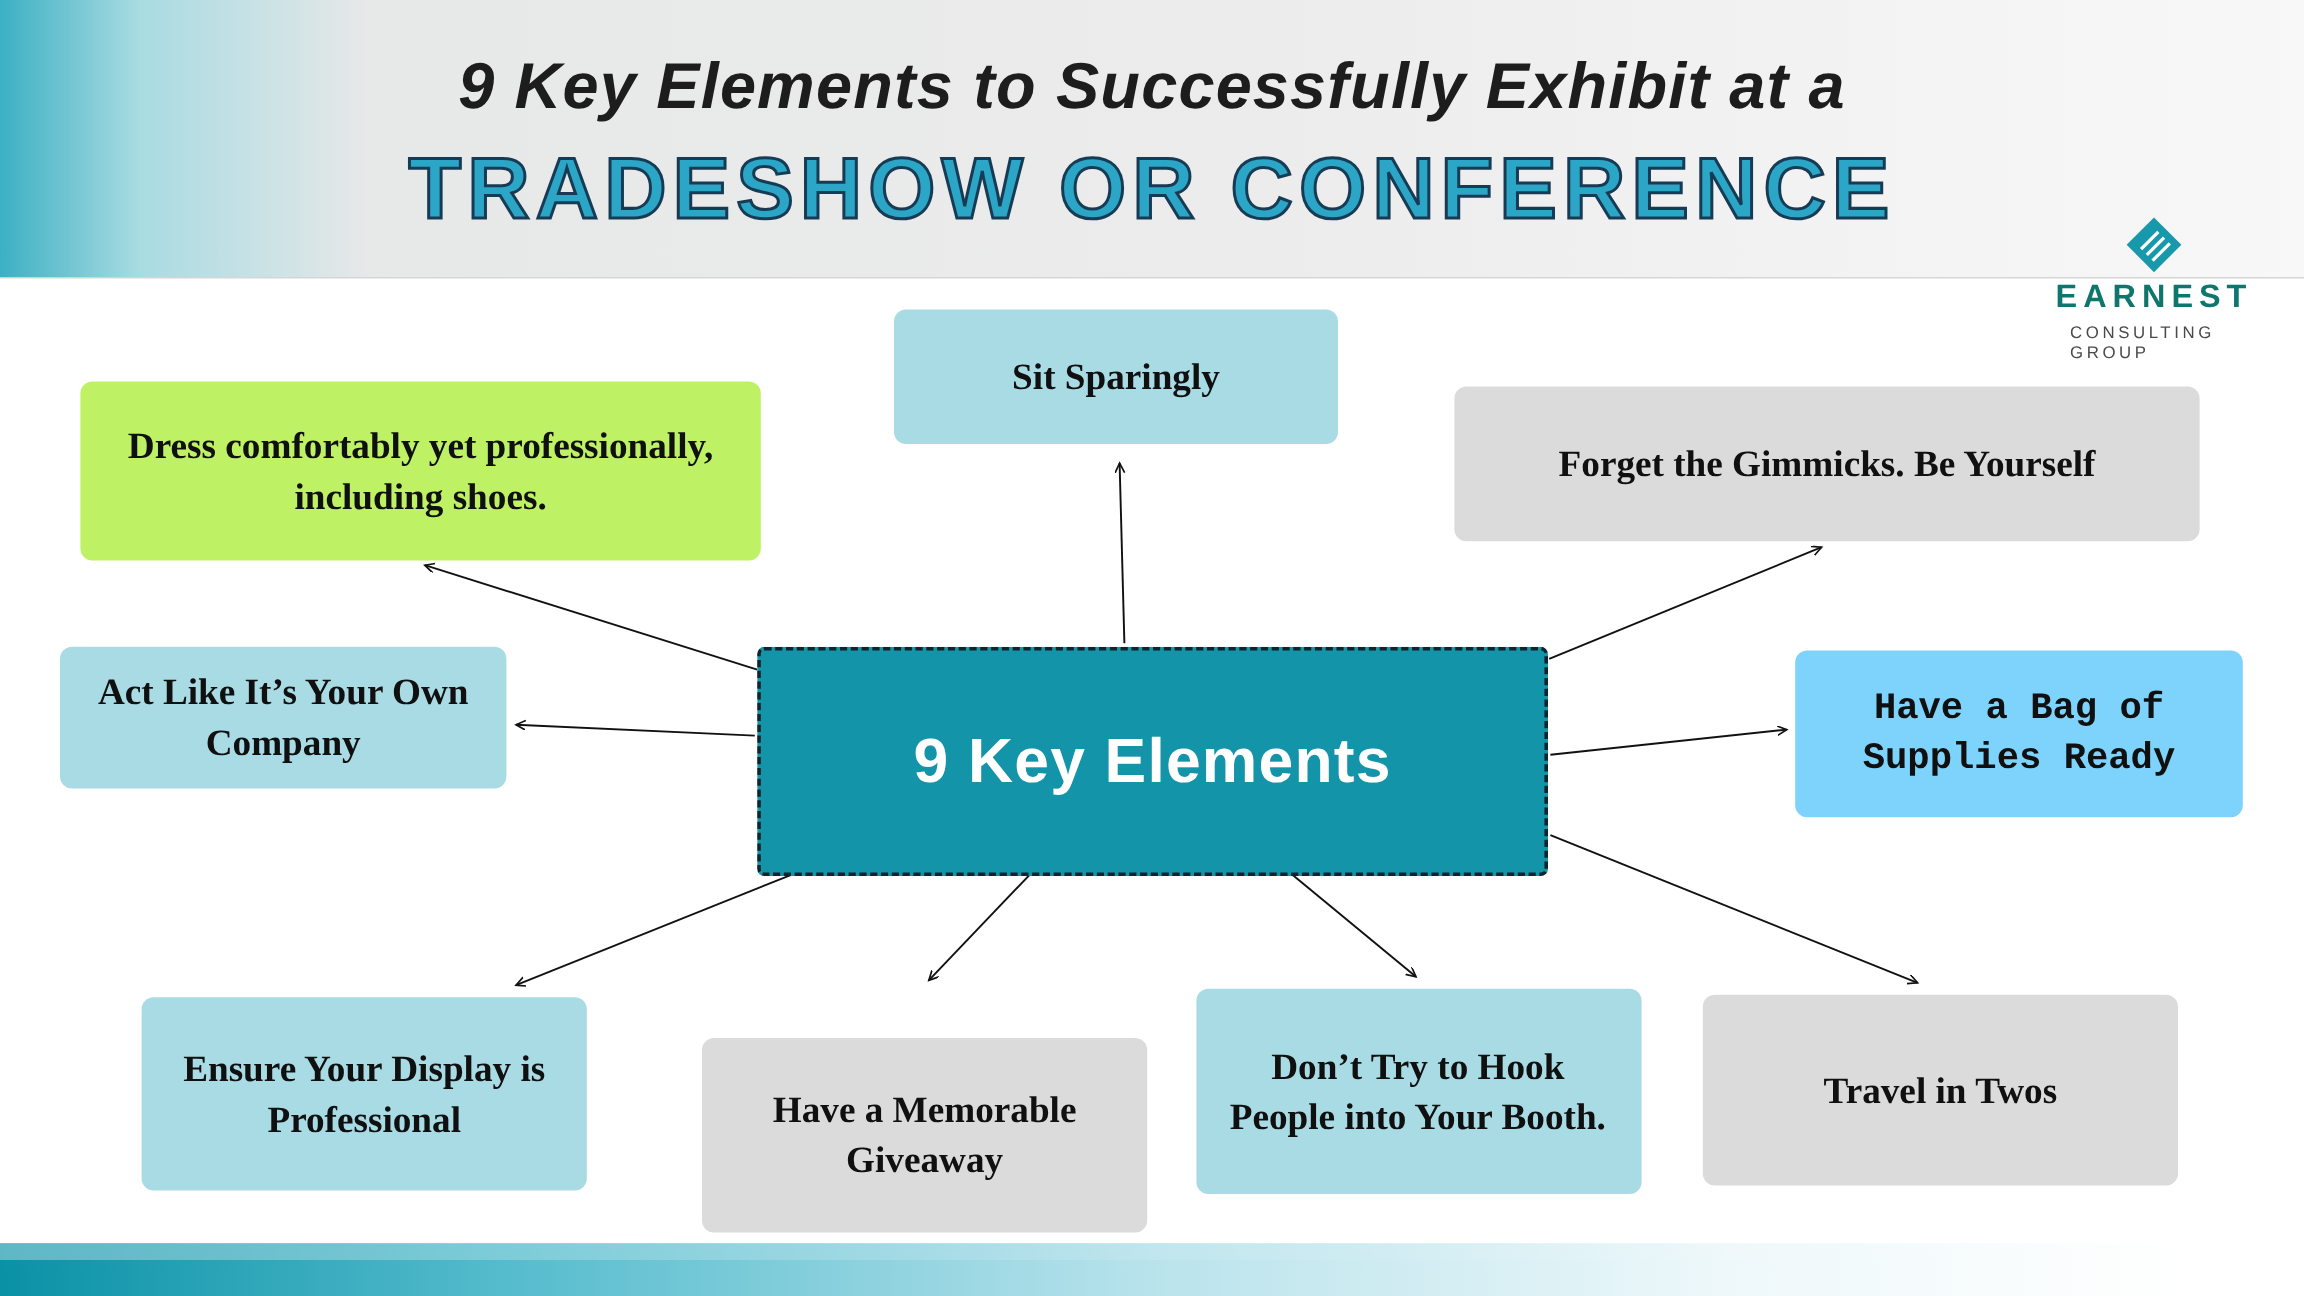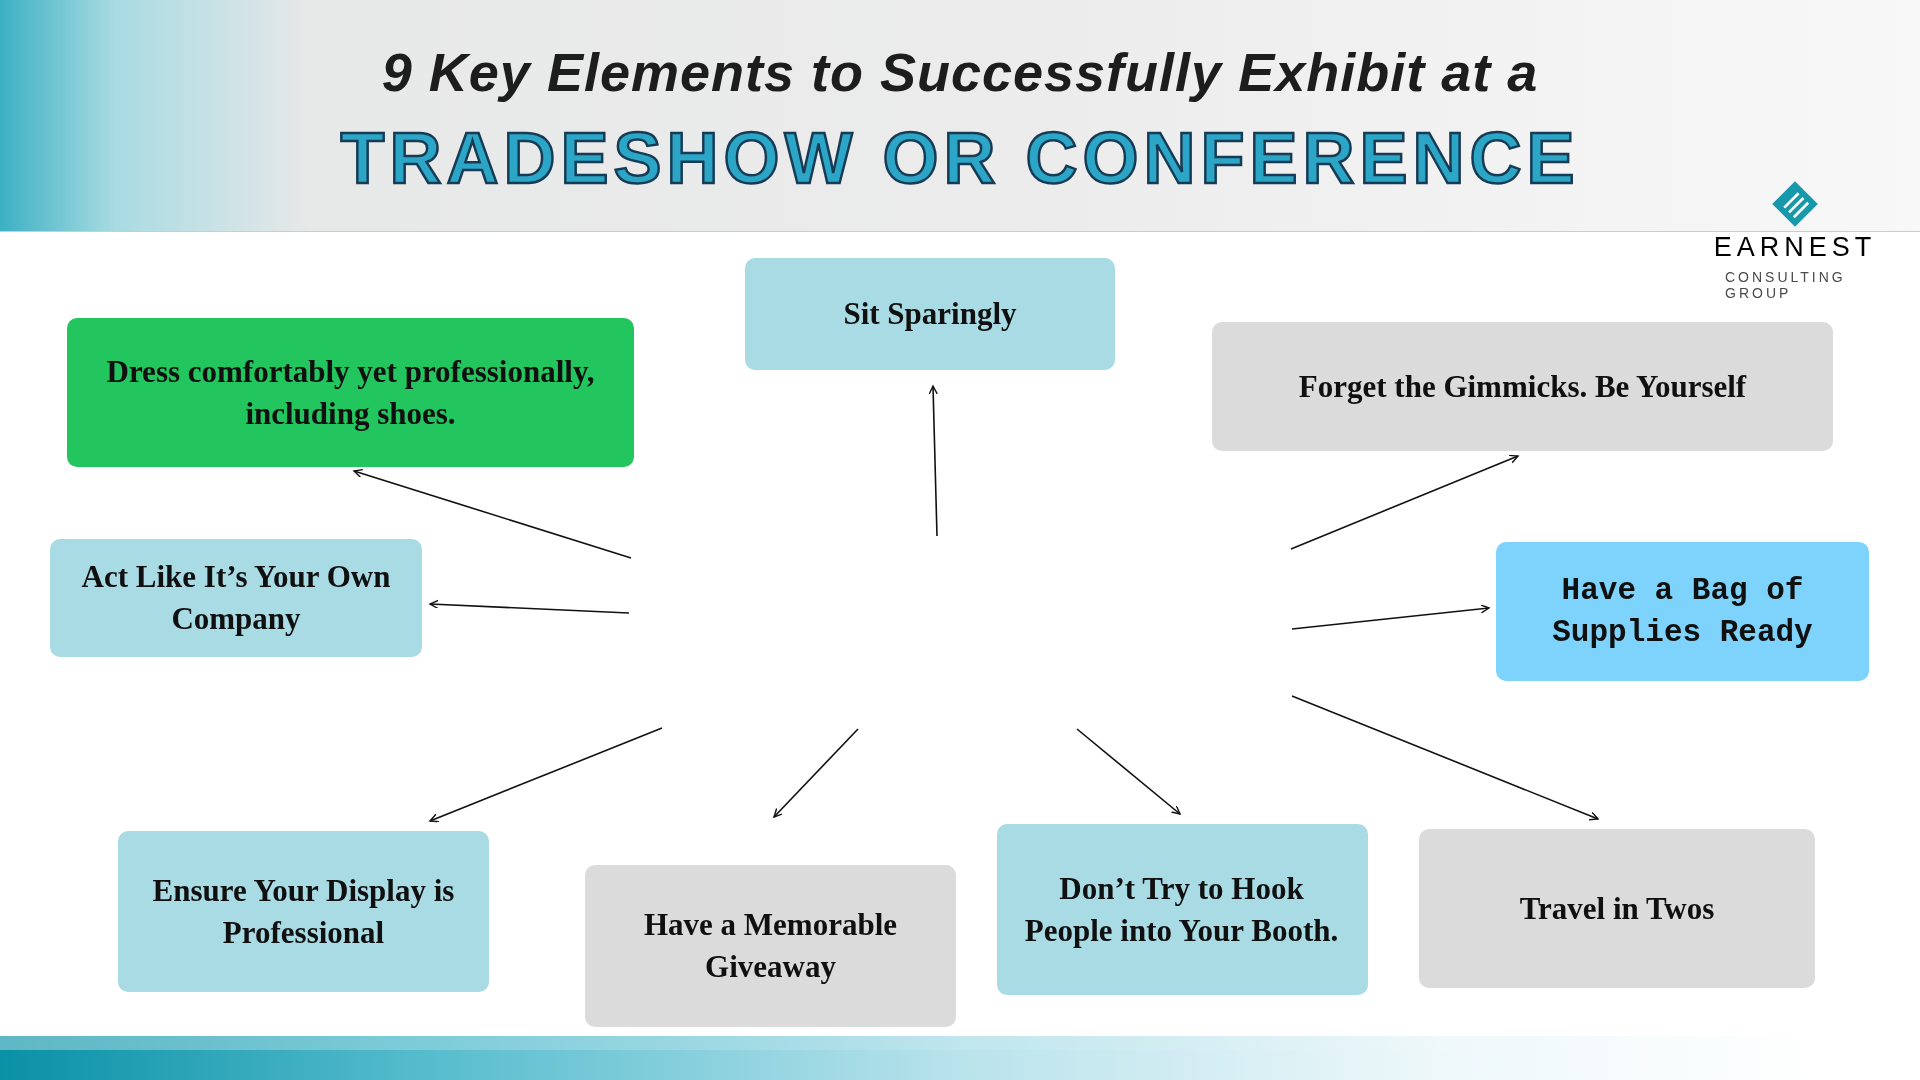"EARNEST" .logo-name { color: #000000 -> #0f766e; font-weight: normal -> bold }
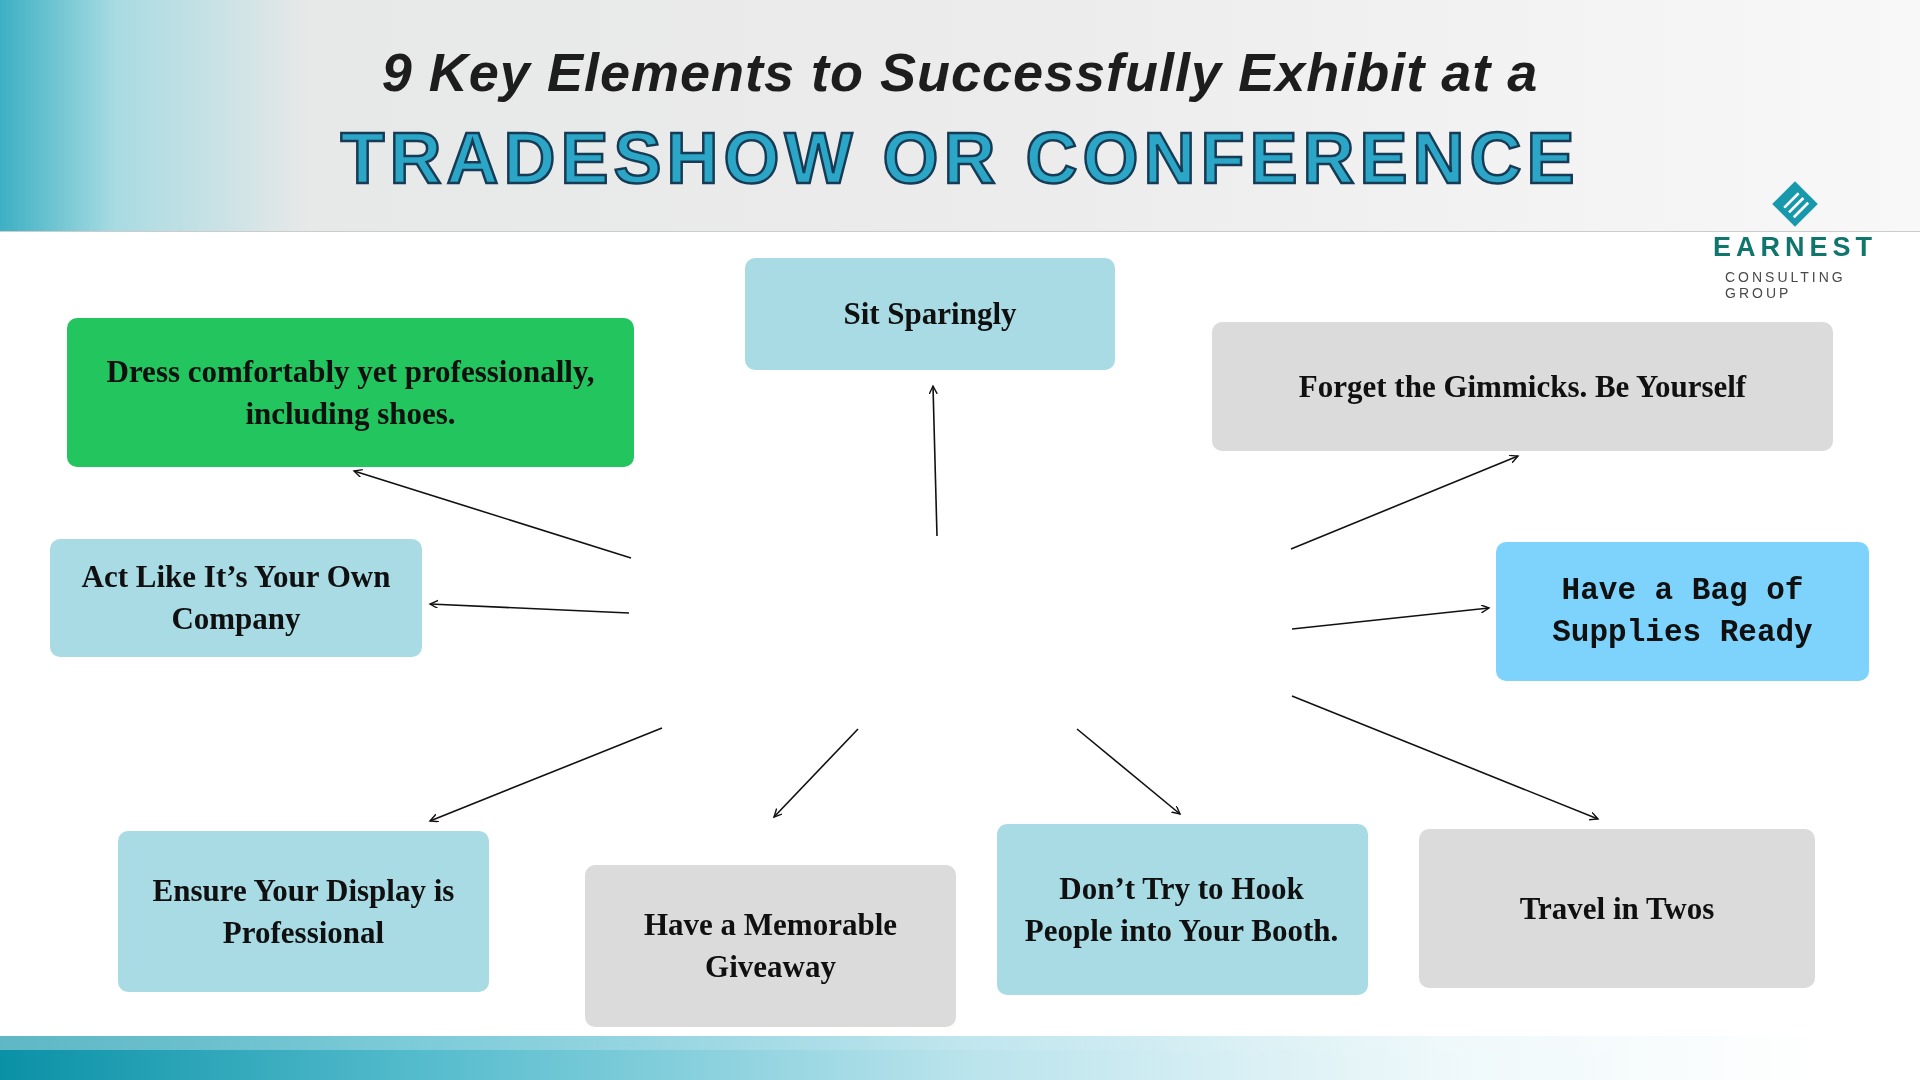"Dress comfortably yet professionally," div.node { background: #22c55e -> #bef264 }
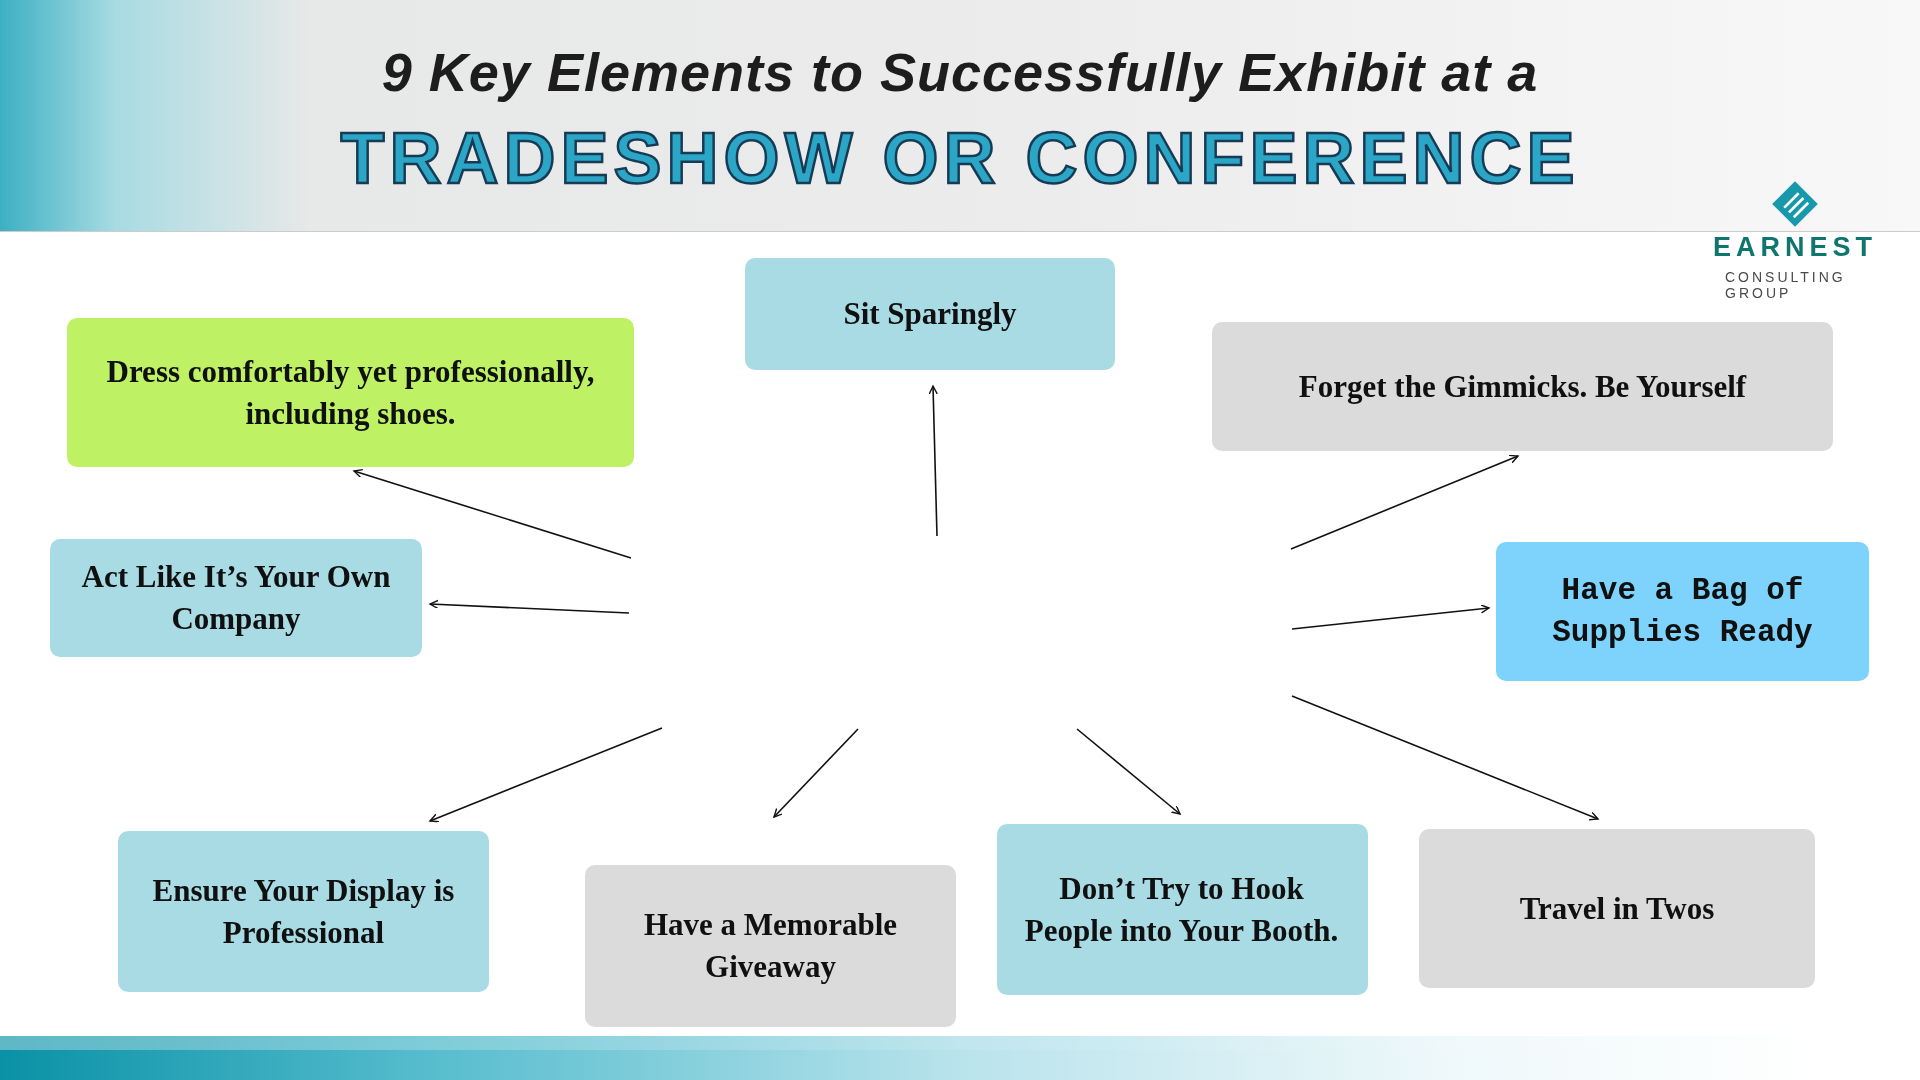"9 Key Elements" div.center-node { html: none -> <div> <span>9 Key Elements</span> </div> }
